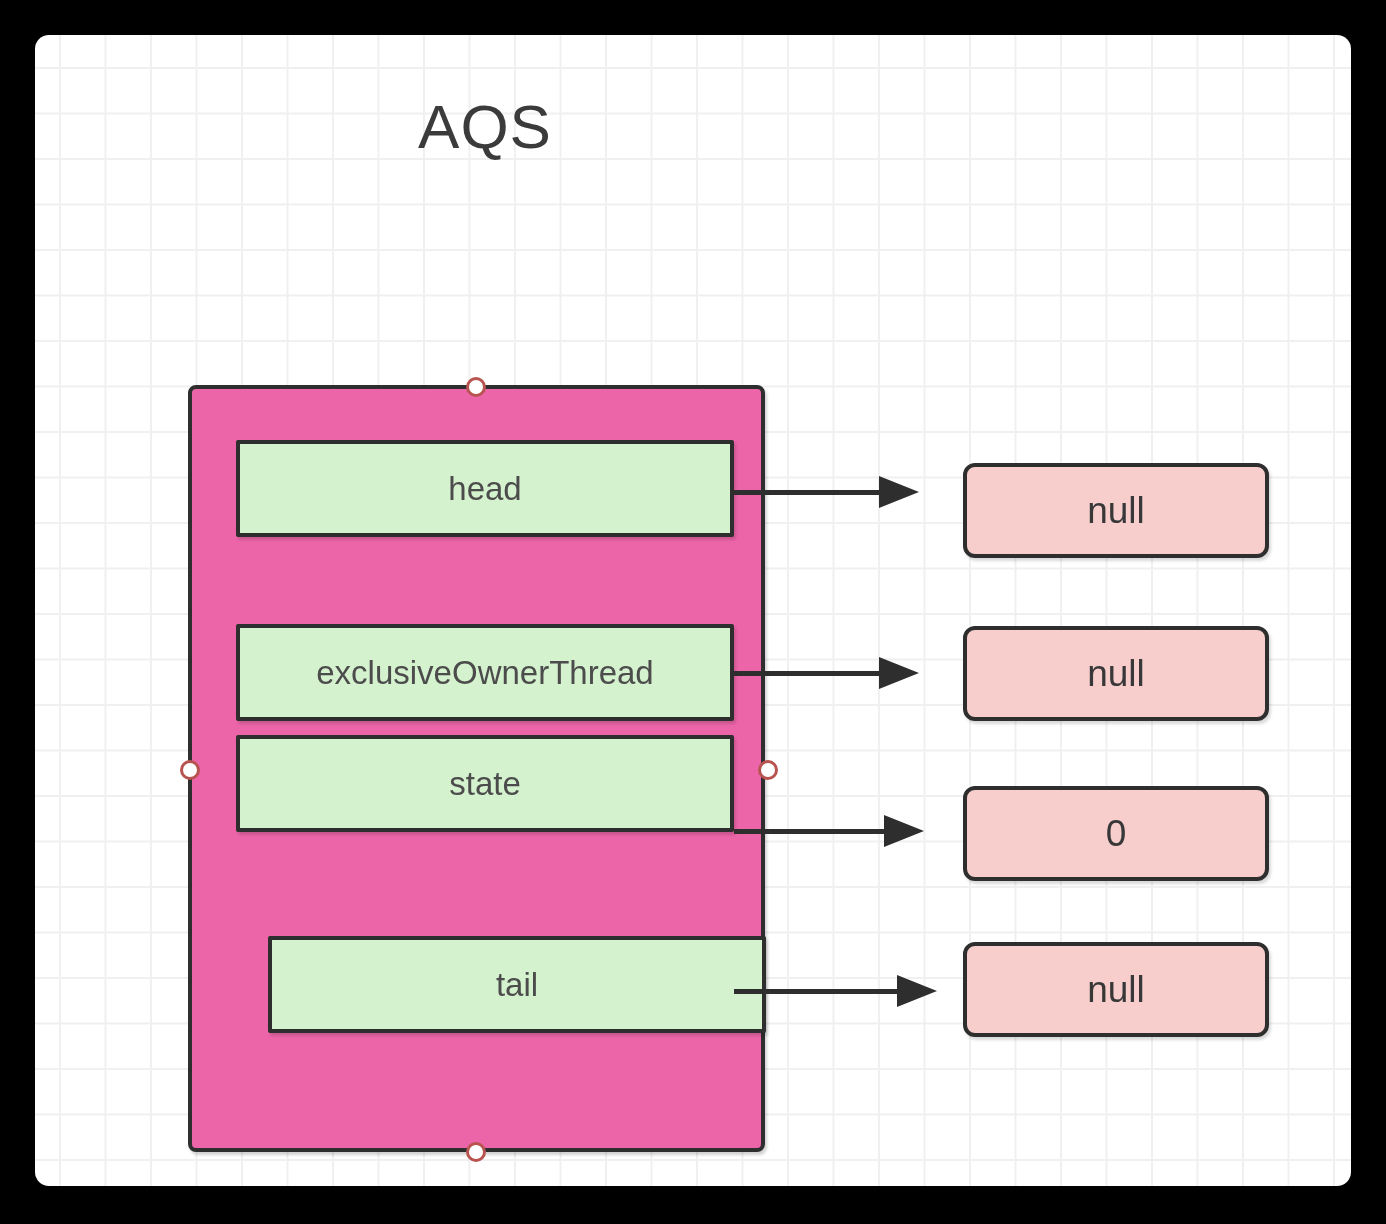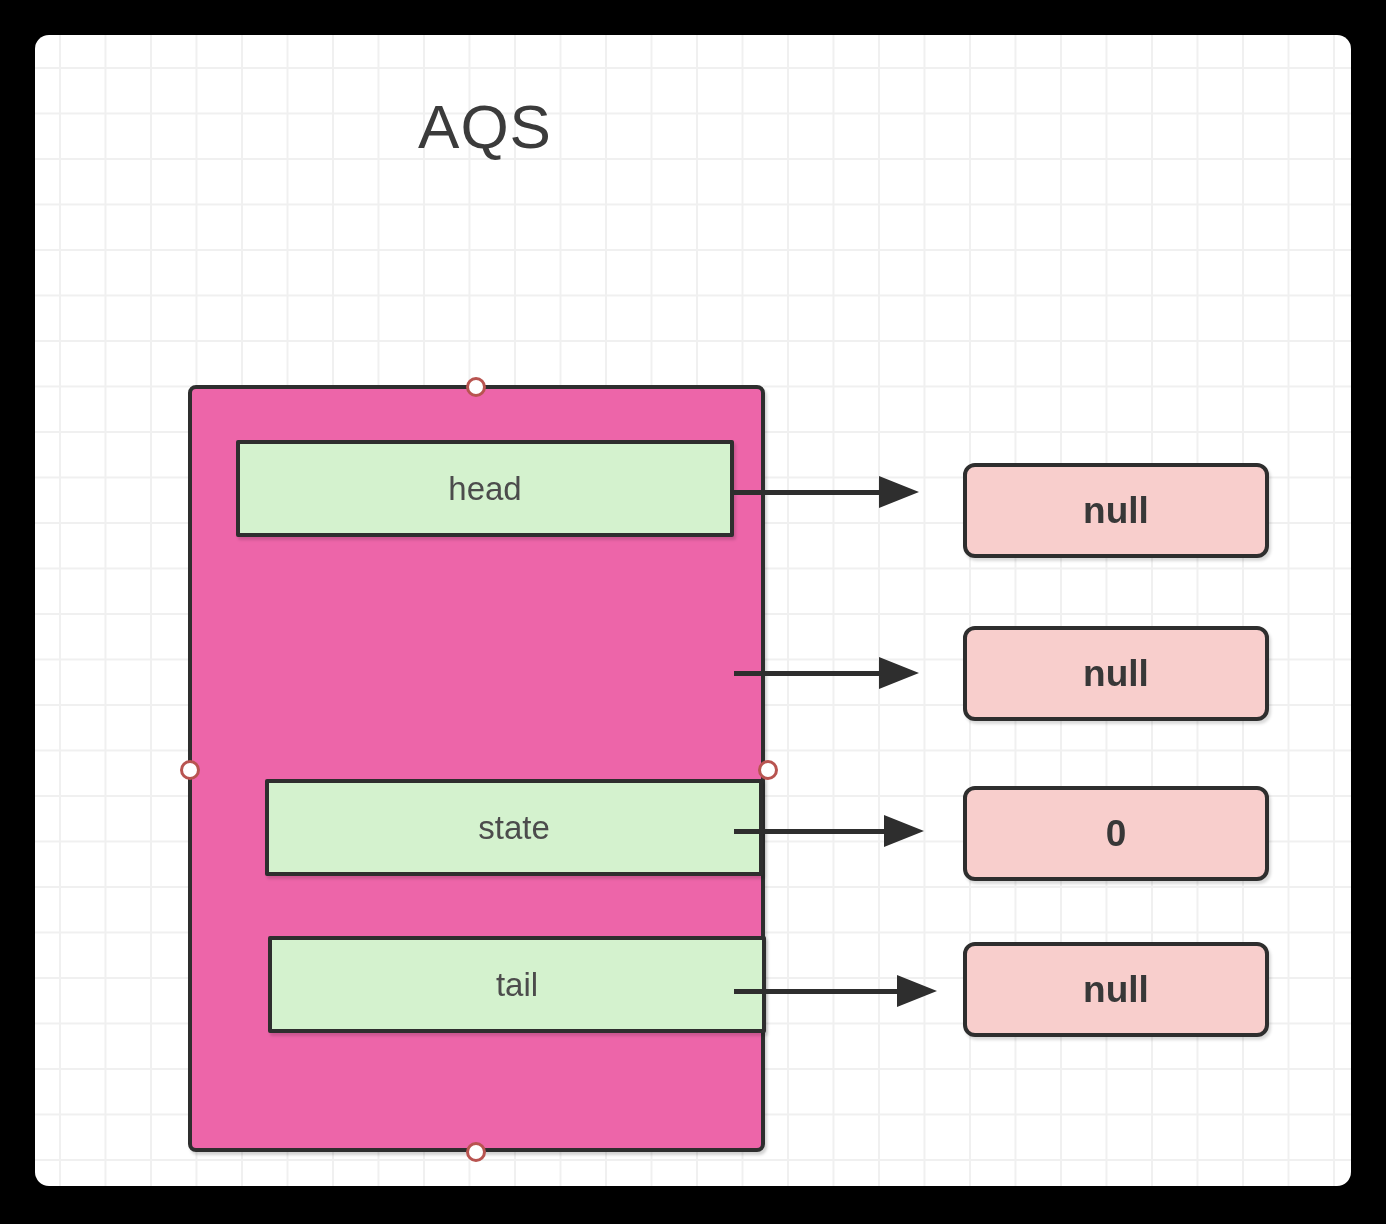"null" .value-text { font-weight: bold -> normal }
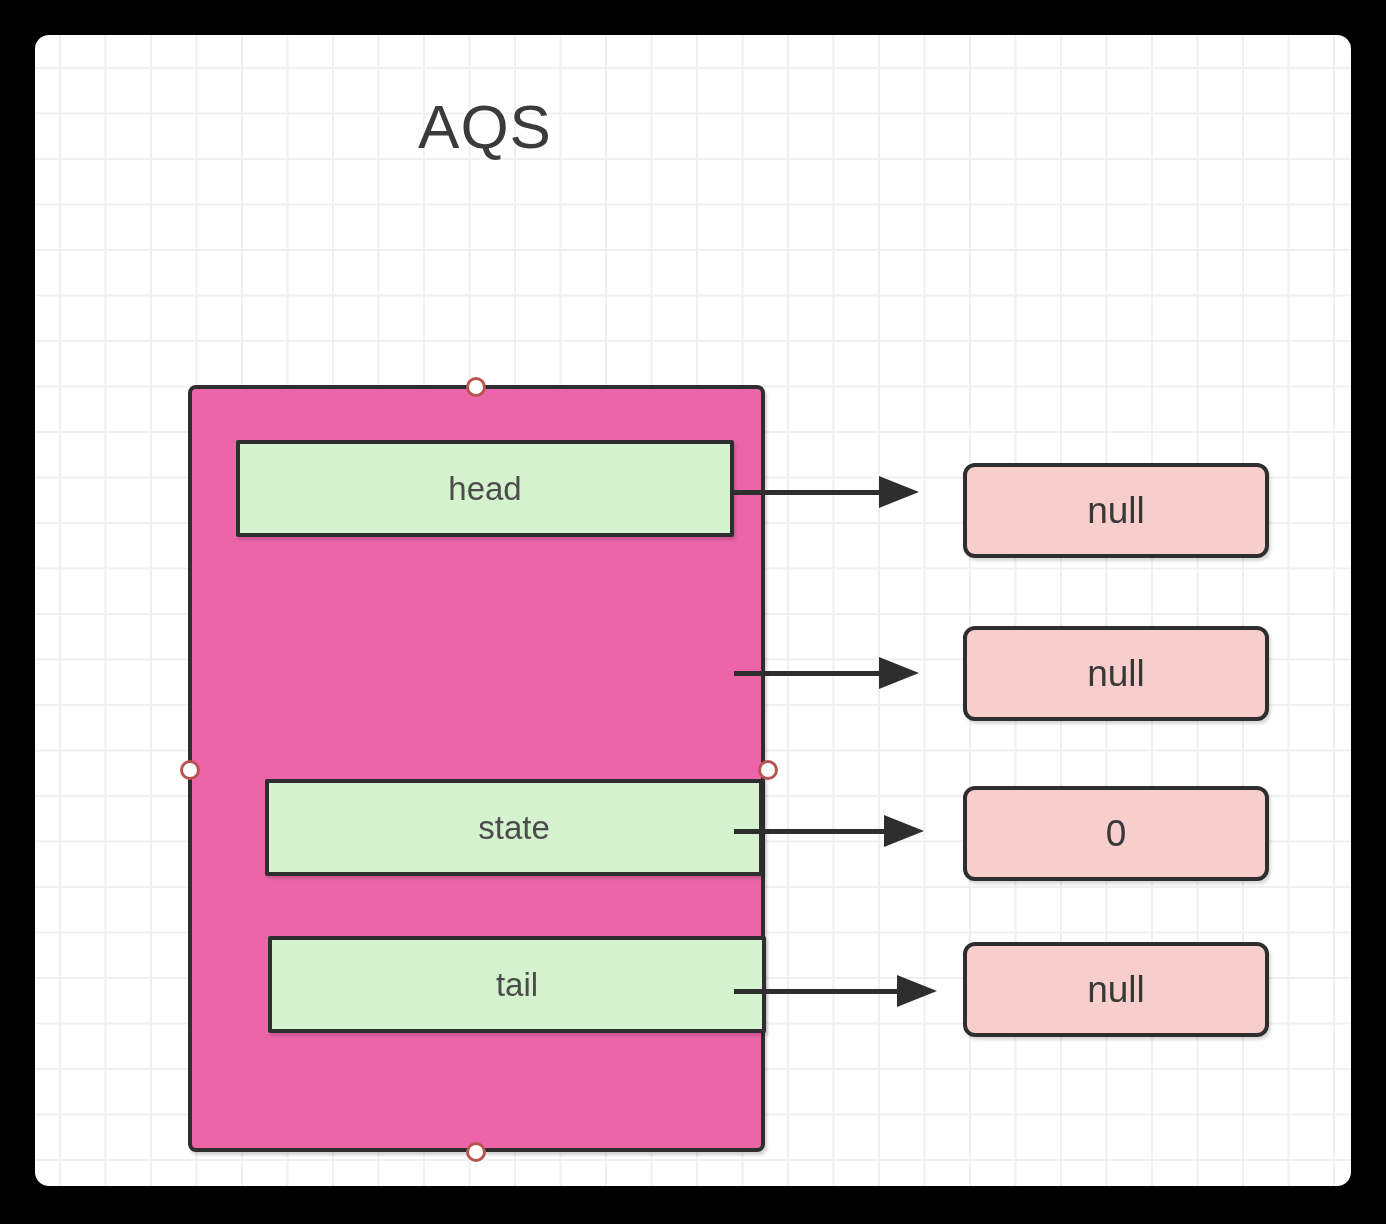"exclusiveOwnerThread" div.field-shape { html: none -> <div> <span>exclusiveOwnerThread</span> </div> }
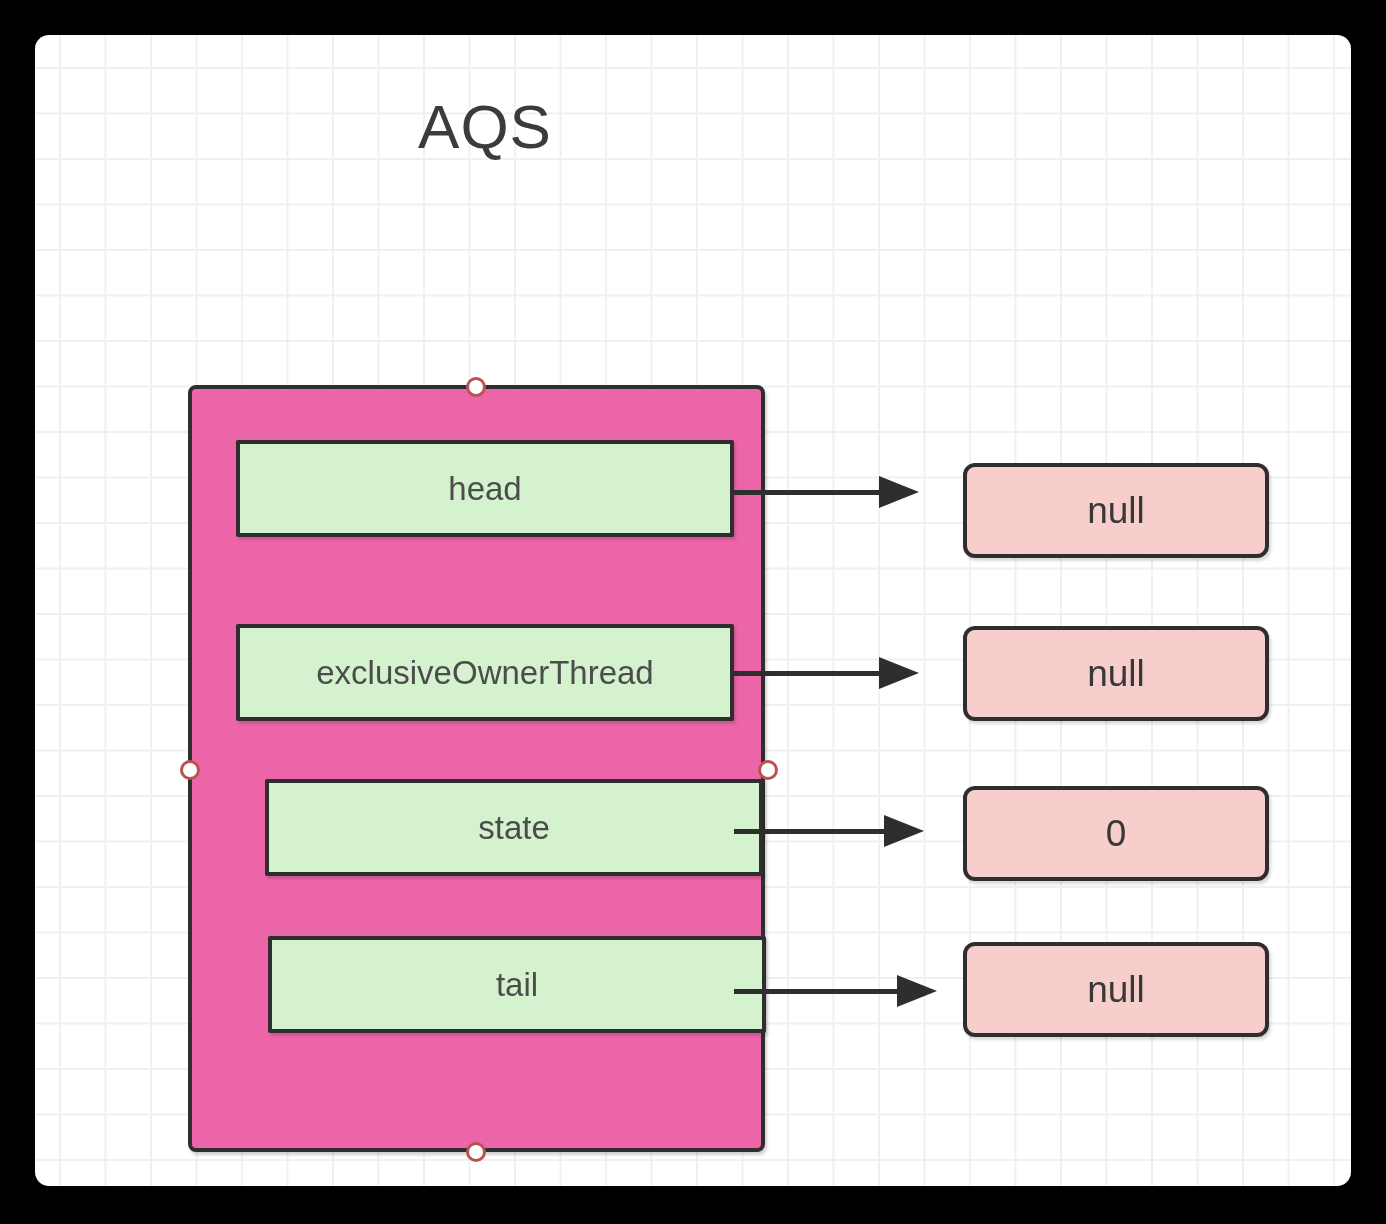"state" .field-state { margin-left: 29px -> none; top: 744px -> 700px }
